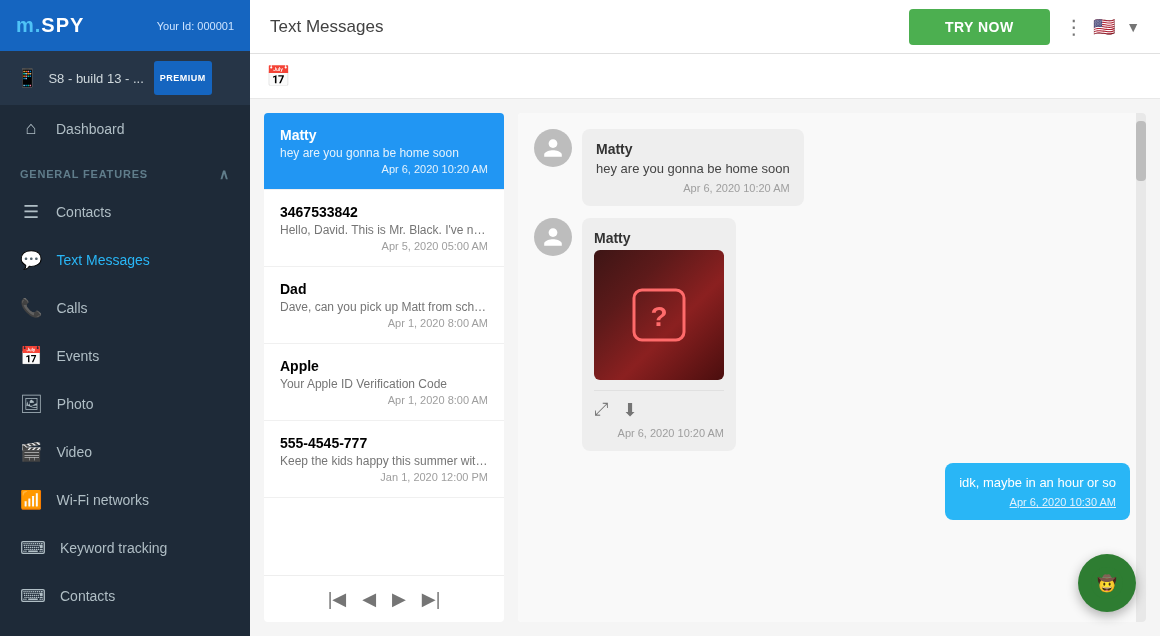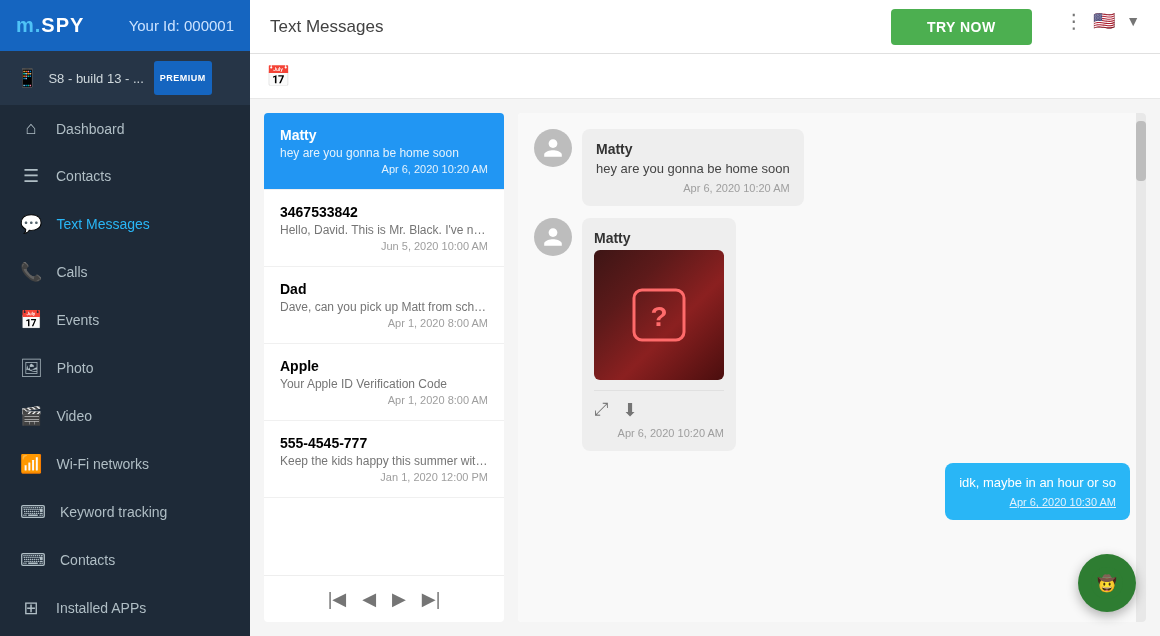"Your Id: 000001" .user-id { font-size: 15px -> 11px }
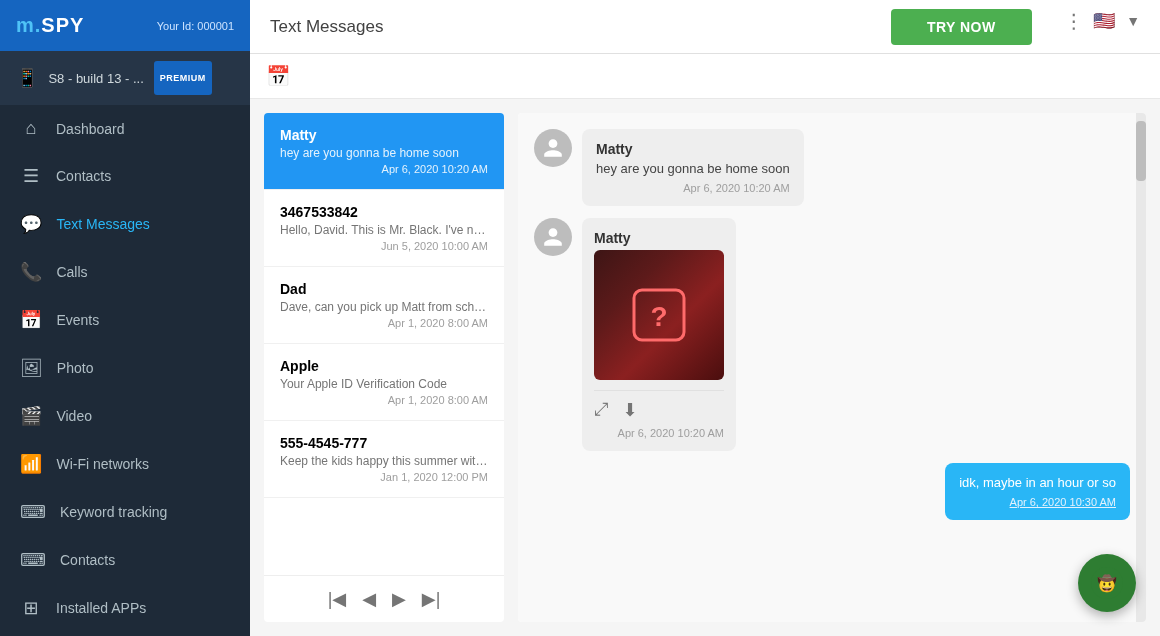"TRY NOW" .top-bar-right { align-items: flex-start -> center; gap: 32px -> 14px }
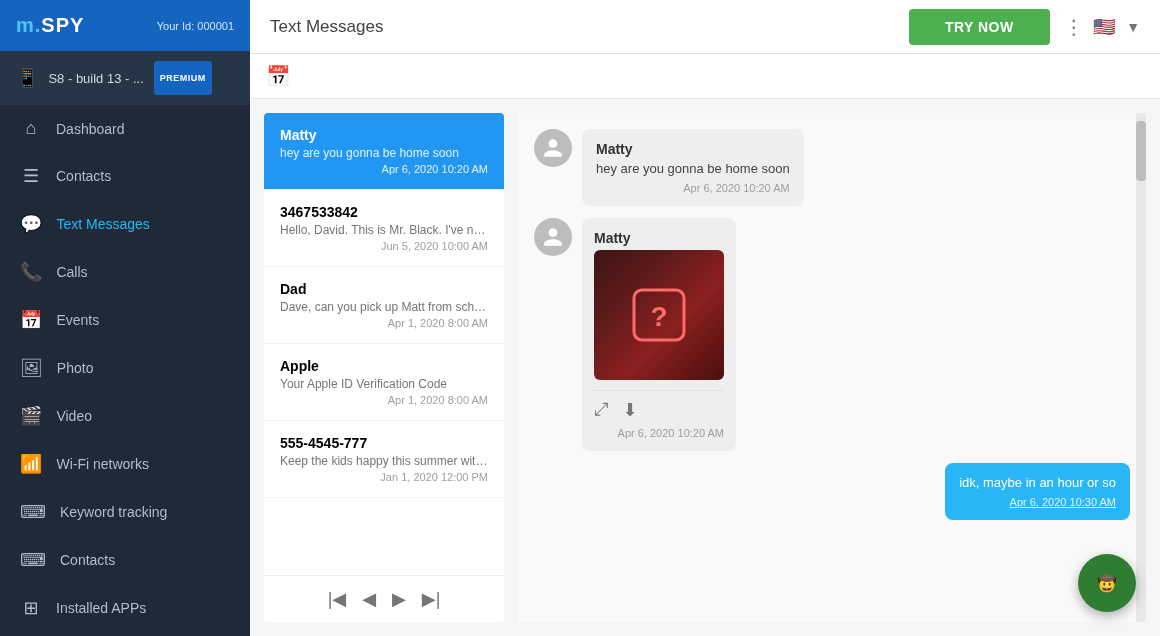"GENERAL FEATURES" div.section-label { html: none -> <div> <span>GENERAL FEATURES</span> <span>∧</span> </div> }
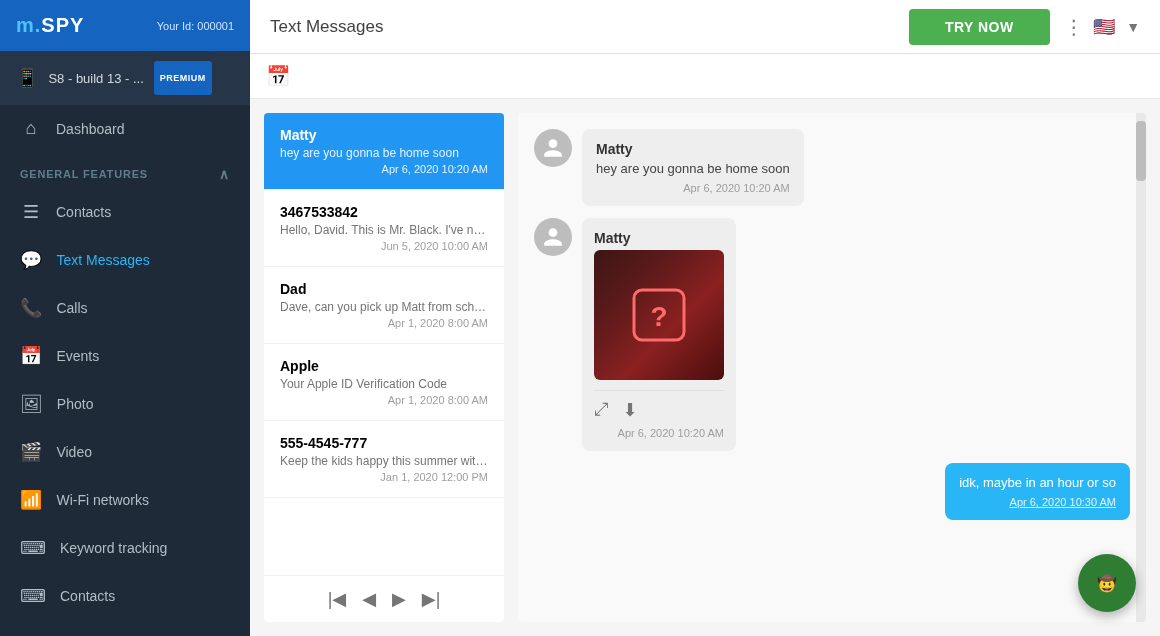"Jun 5, 2020 10:00 AM" div.msg-time { text: Jun 5, 2020 10:00 -> Apr 5, 2020 05:00 }
